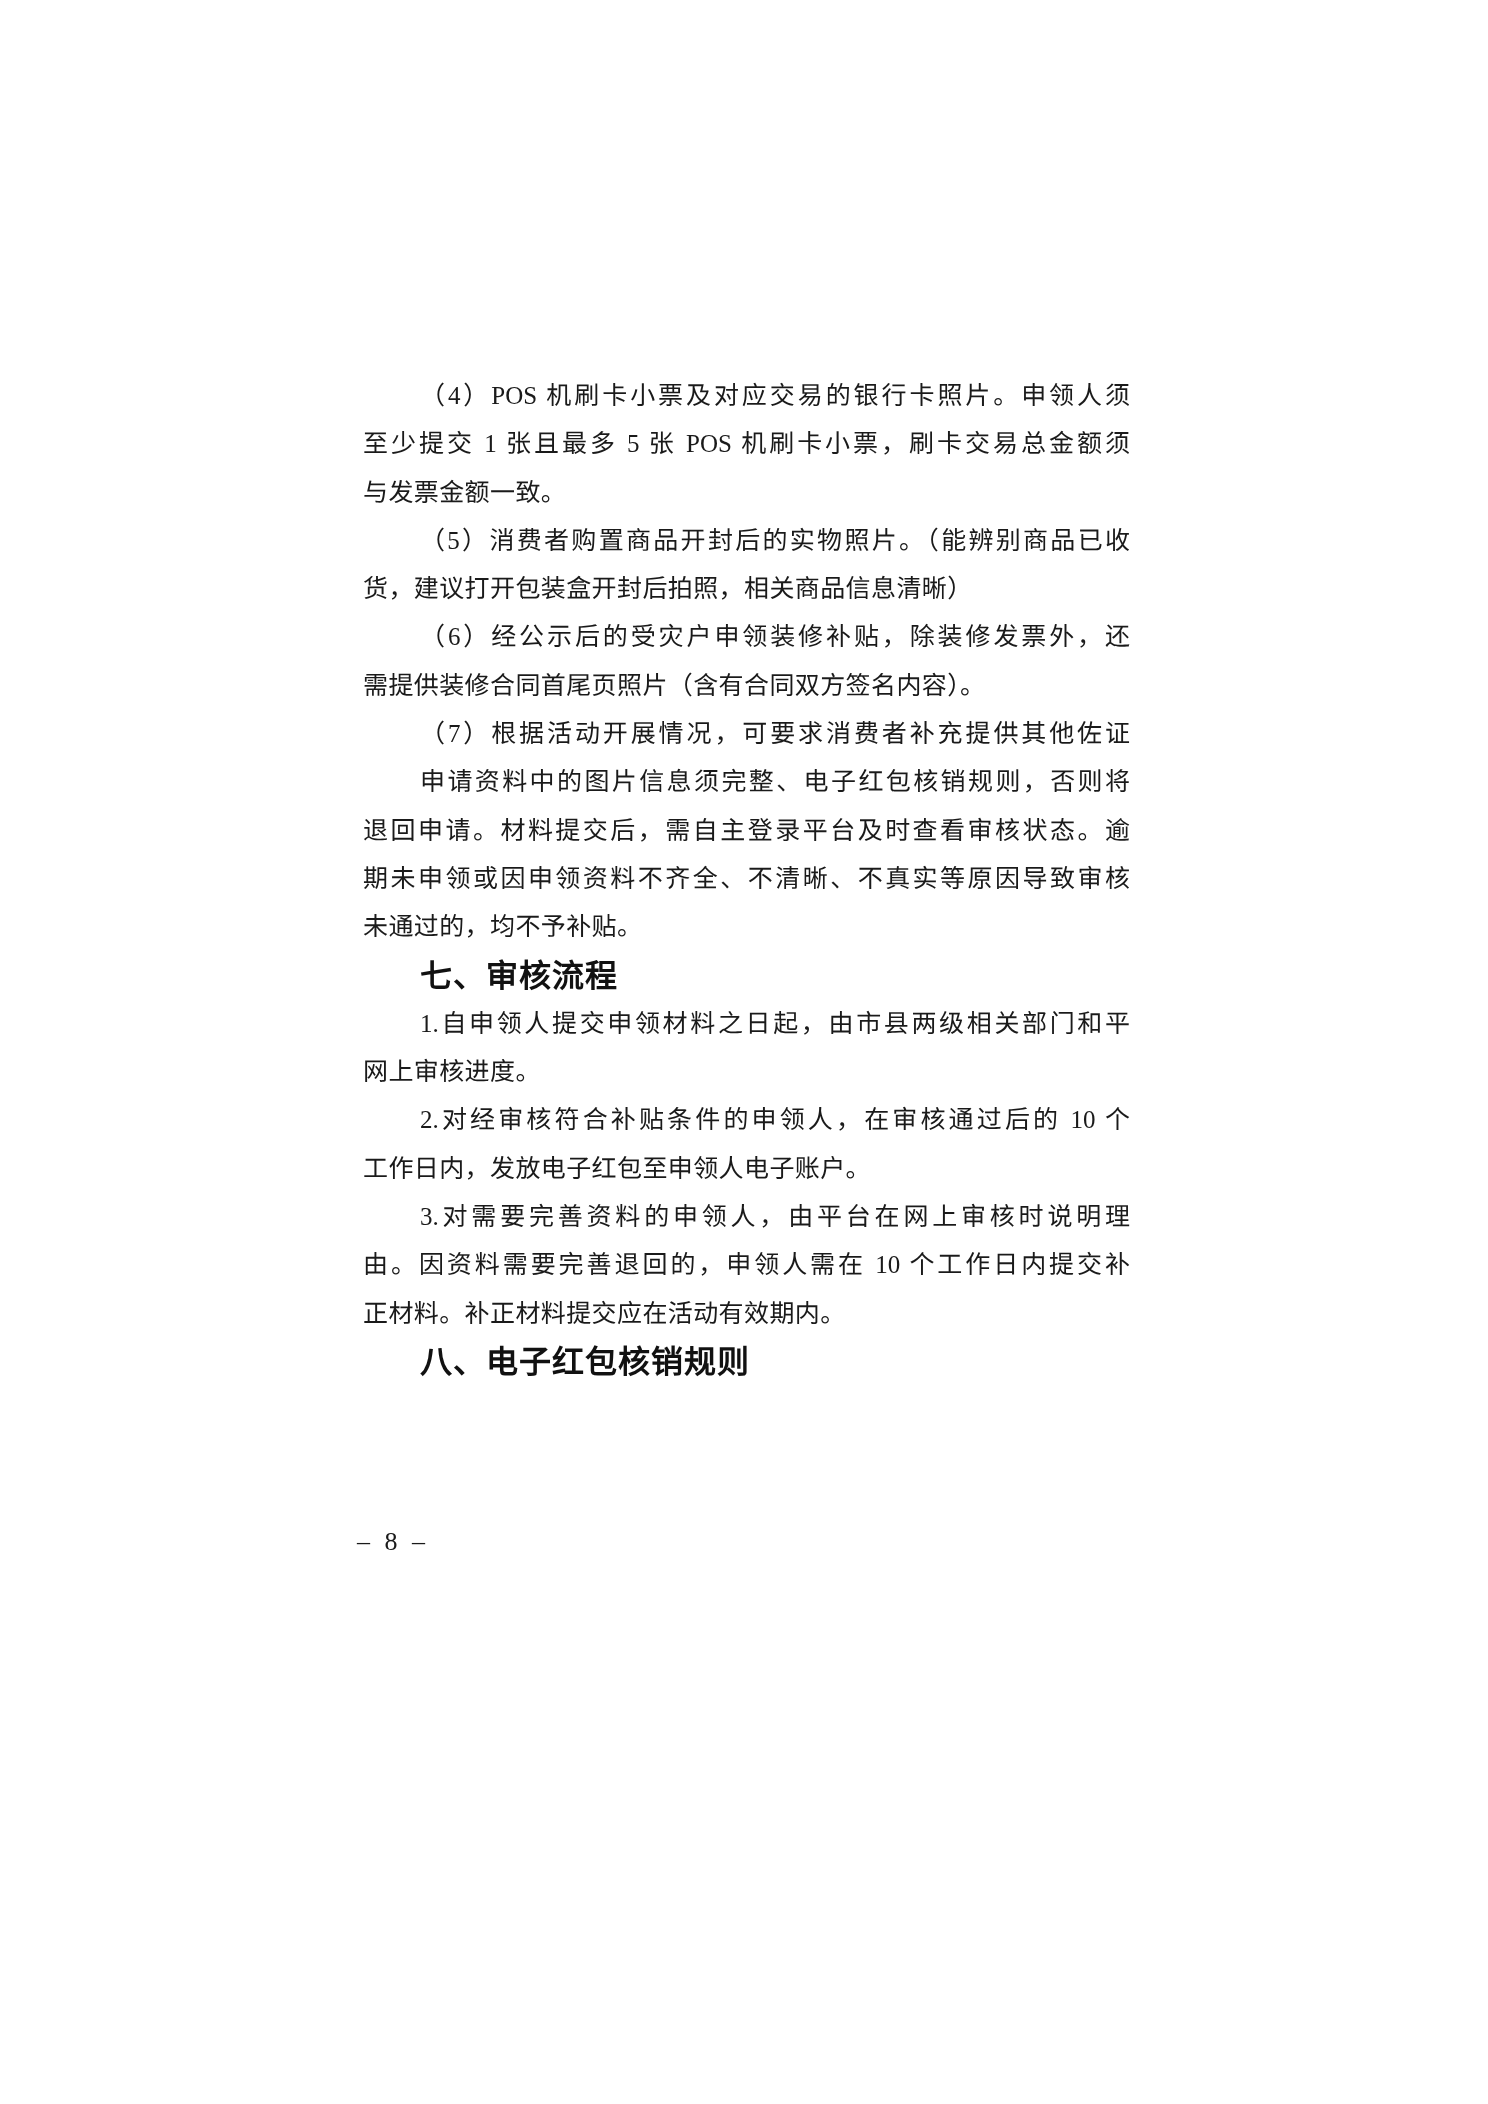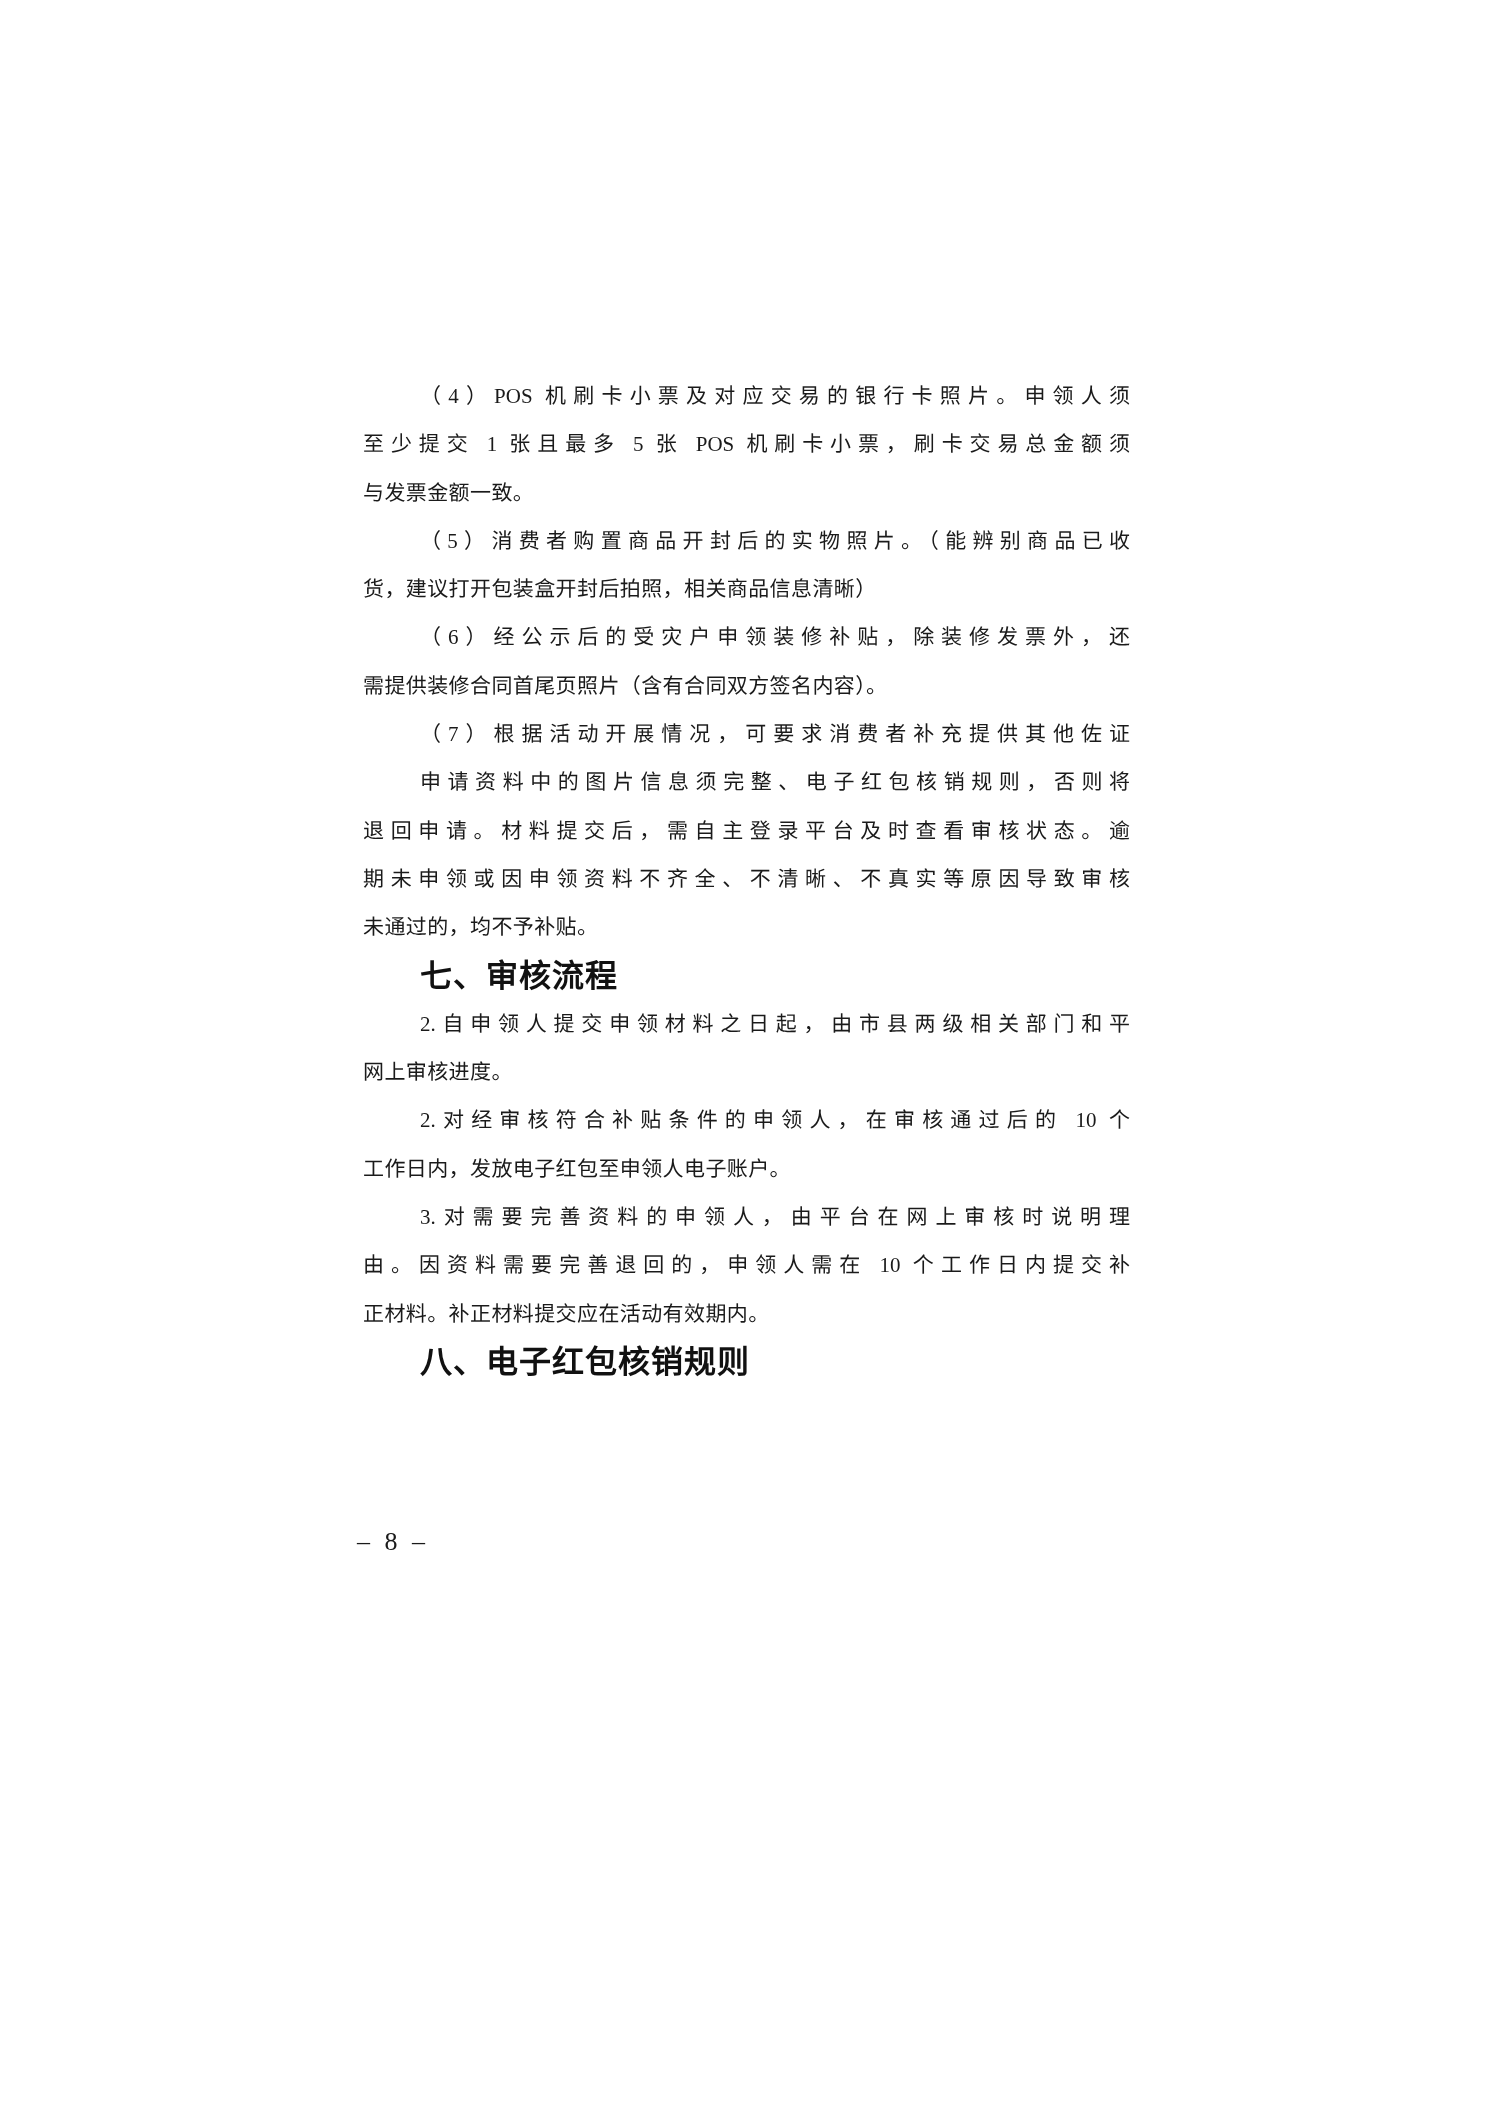"（4）POS 机刷卡小票及对应交易的银行卡照片。申领人须" .ln { font-size: 21px -> 25px }
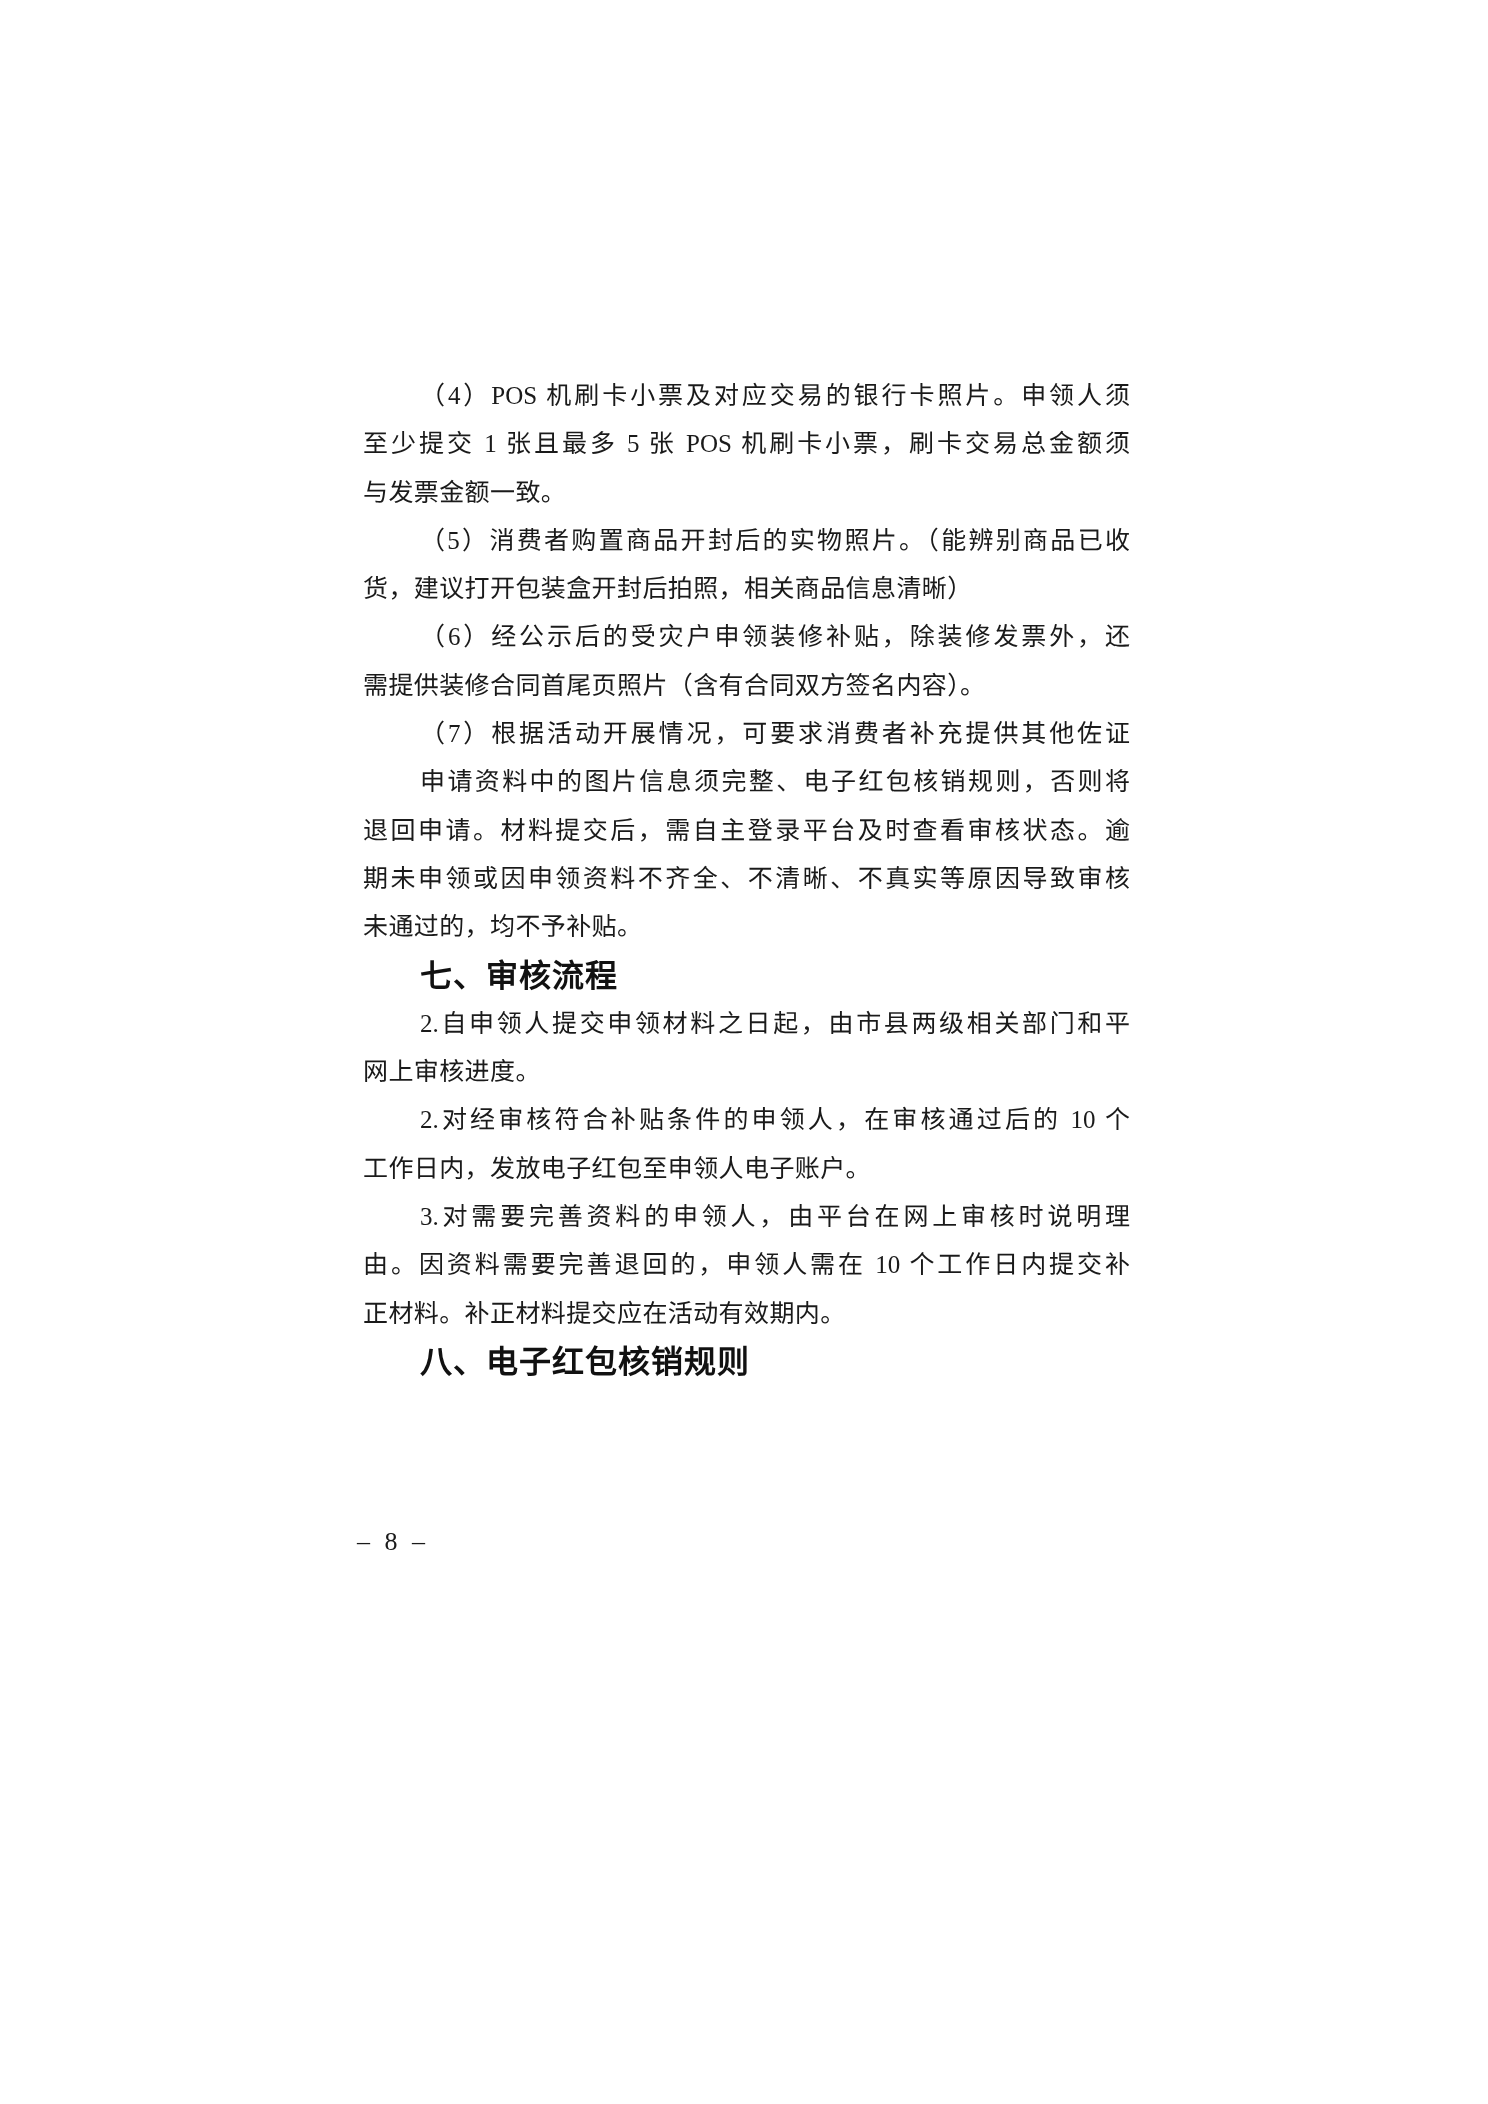"2.自申领人提交申领材料之日起，由市县两级相关部门和平" div.ln { text: 2 -> 1 }
